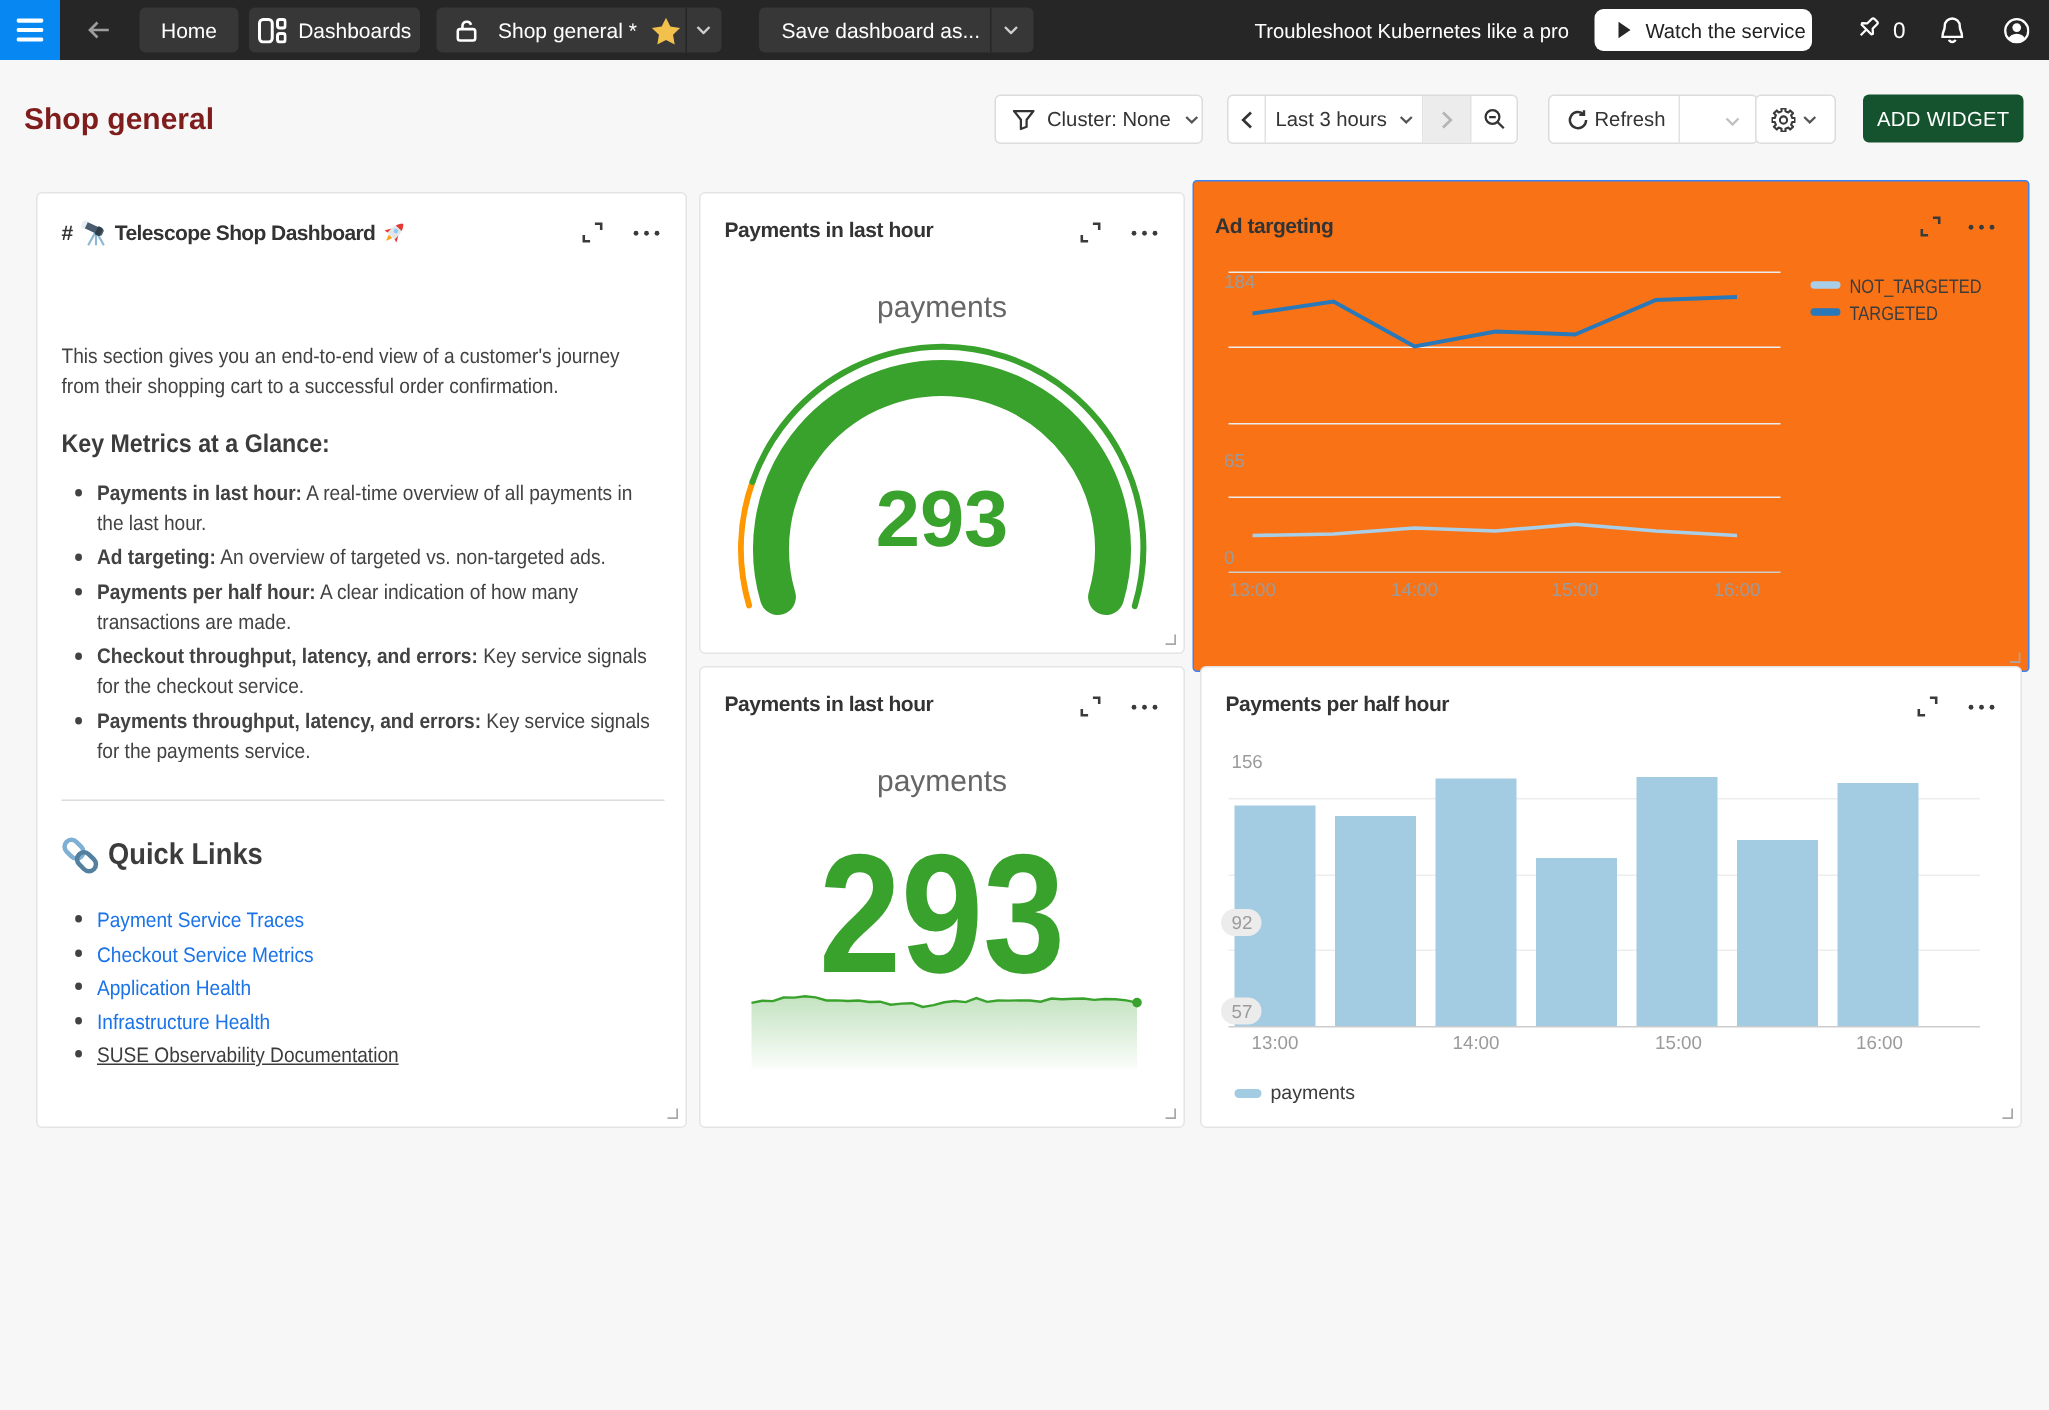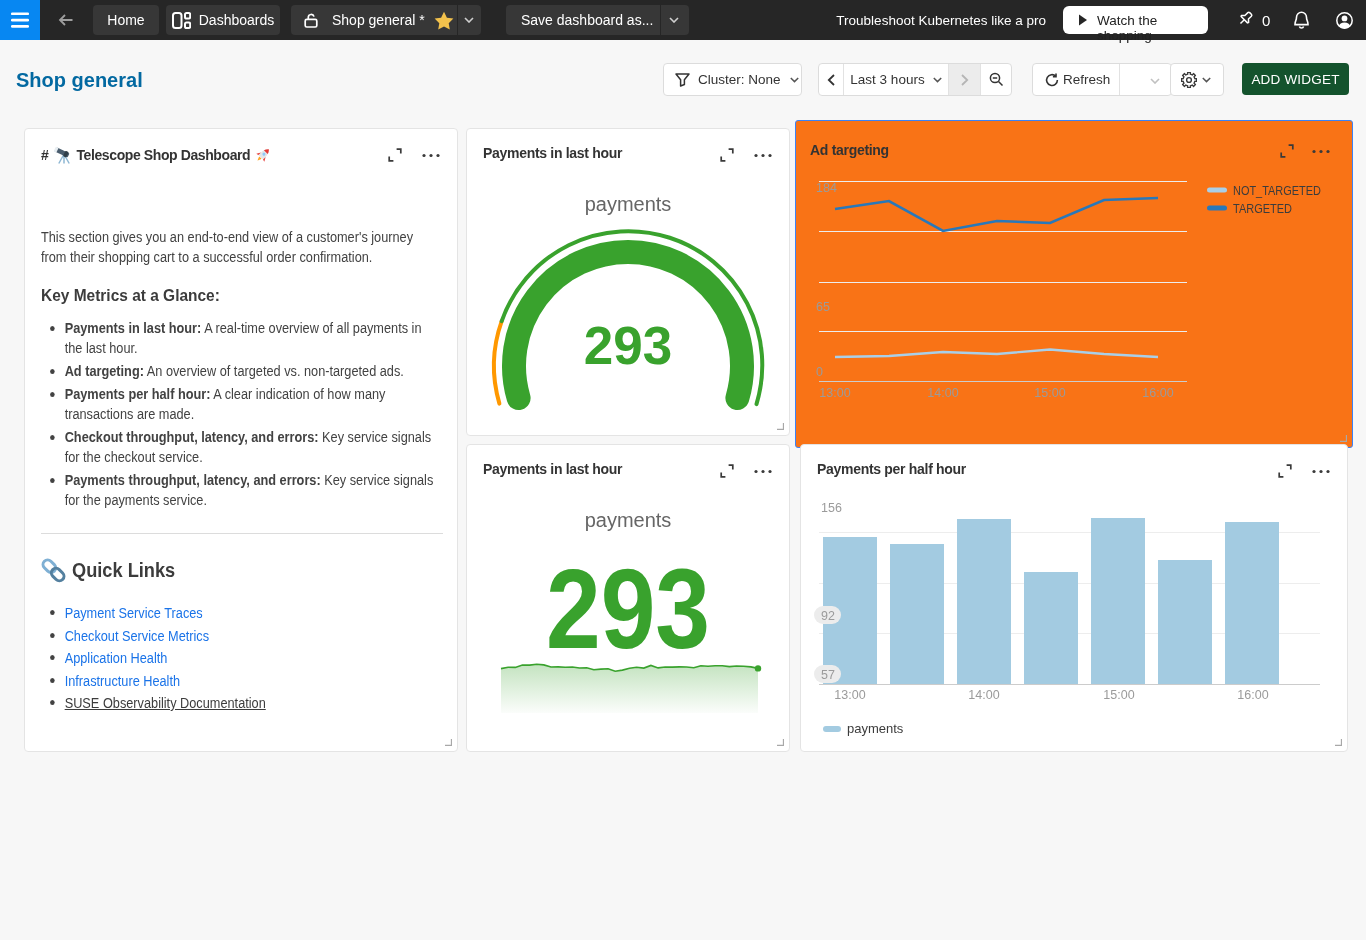"Watch the shopping" span.abs { text: shopping -> service }
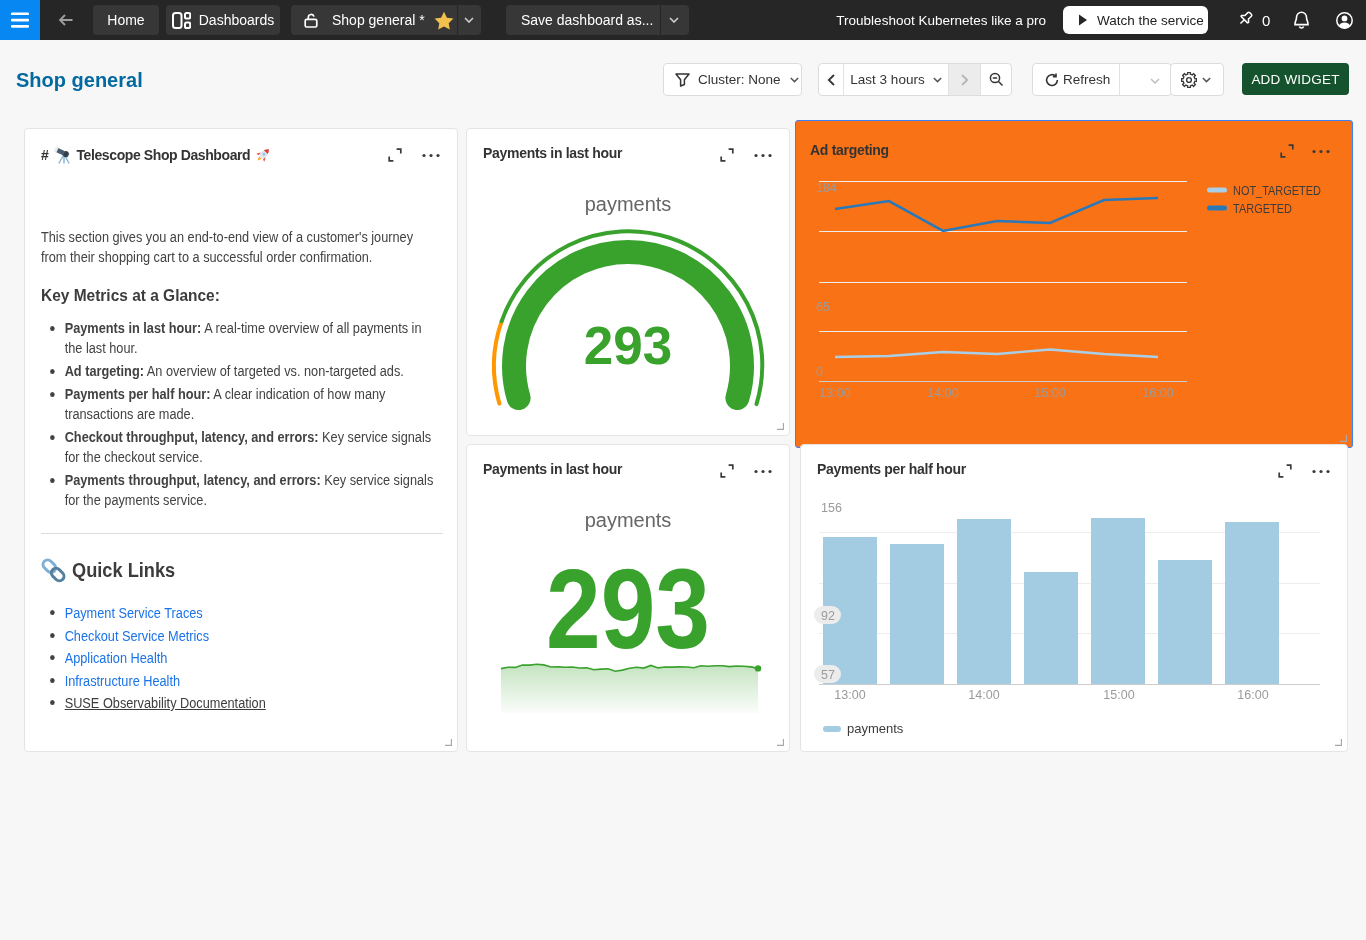"Shop general" div.abs { color: #0369a1 -> #7f1d1d }
